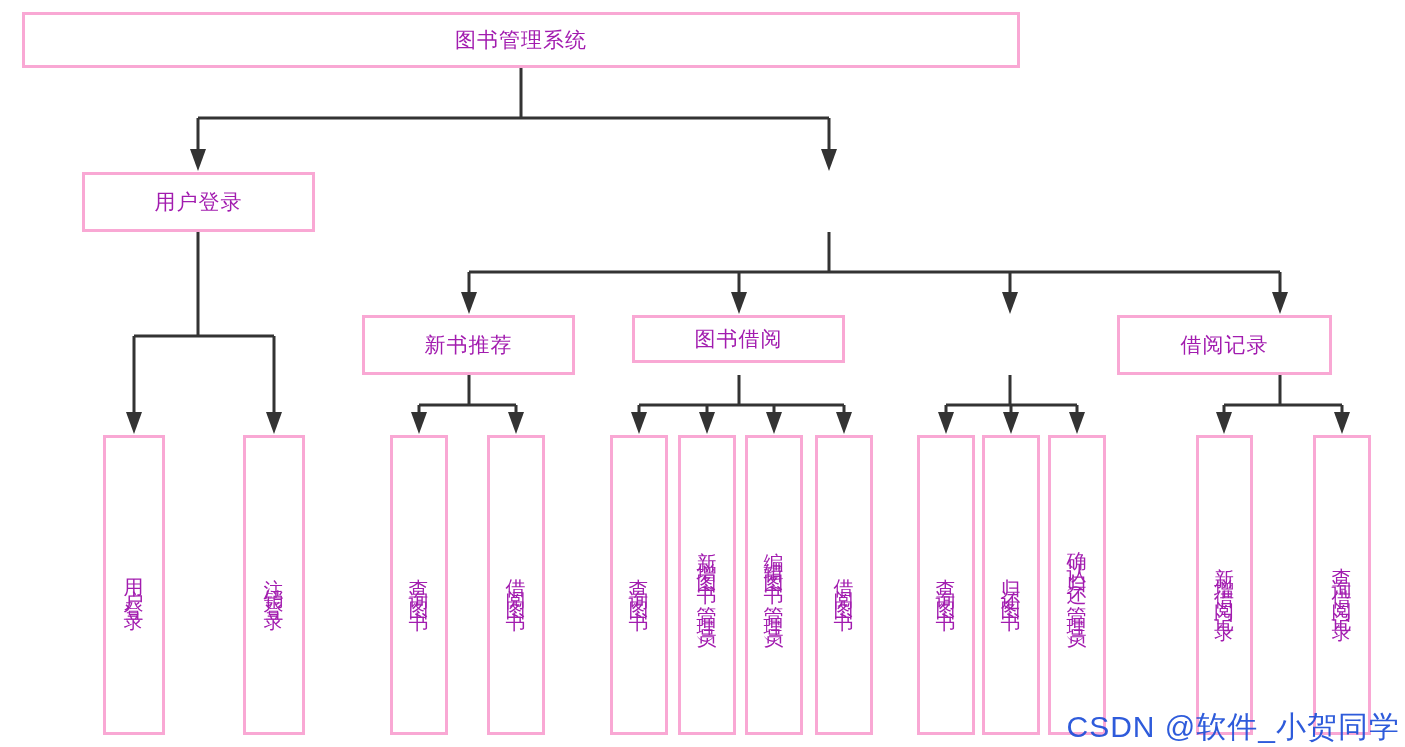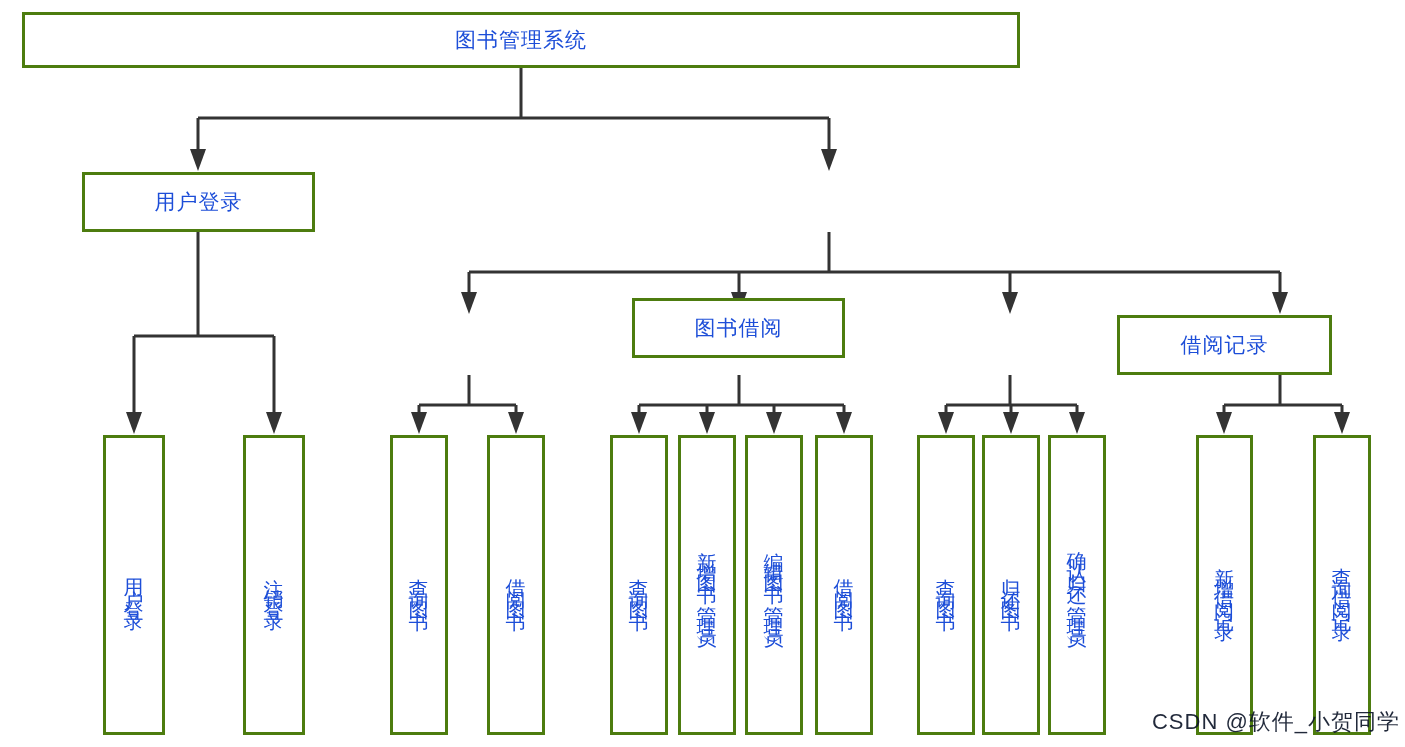"图书管理系统" .node { border: 3px solid #4d7c0f -> 3px solid #f9a8d4; color: #1d4ed8 -> #a21caf }
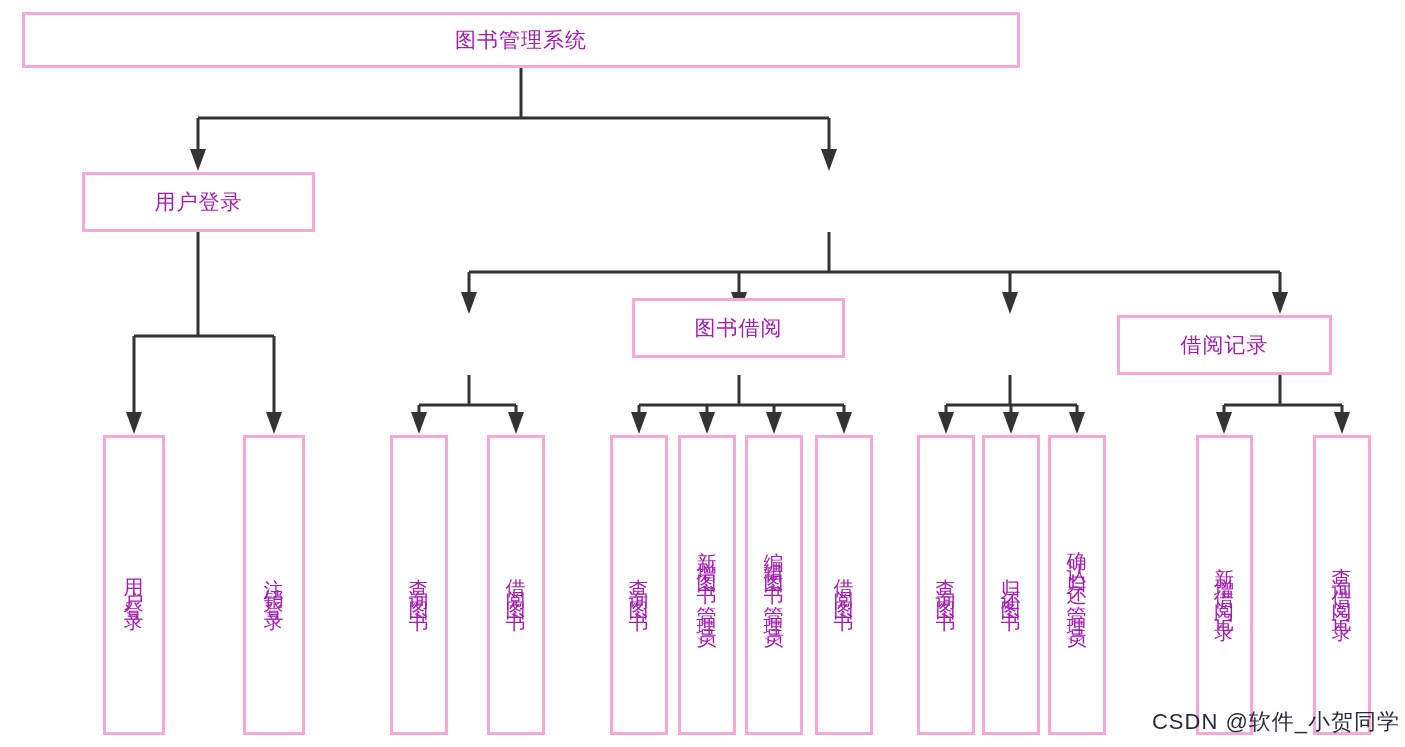"新书推荐" div.node { html: none -> <div>新书推荐</div> }
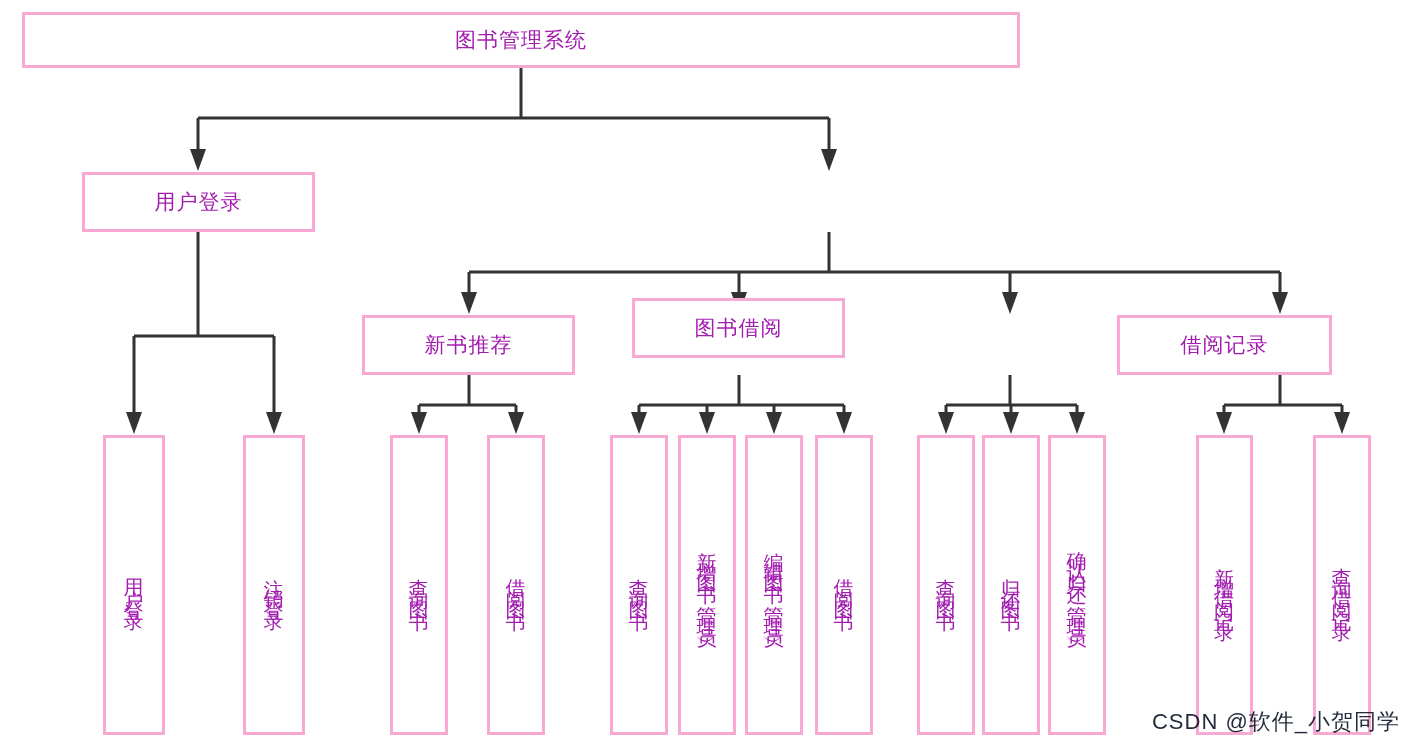"图书借阅" div.node { height: 60px -> 48px; top: 298px -> 315px }
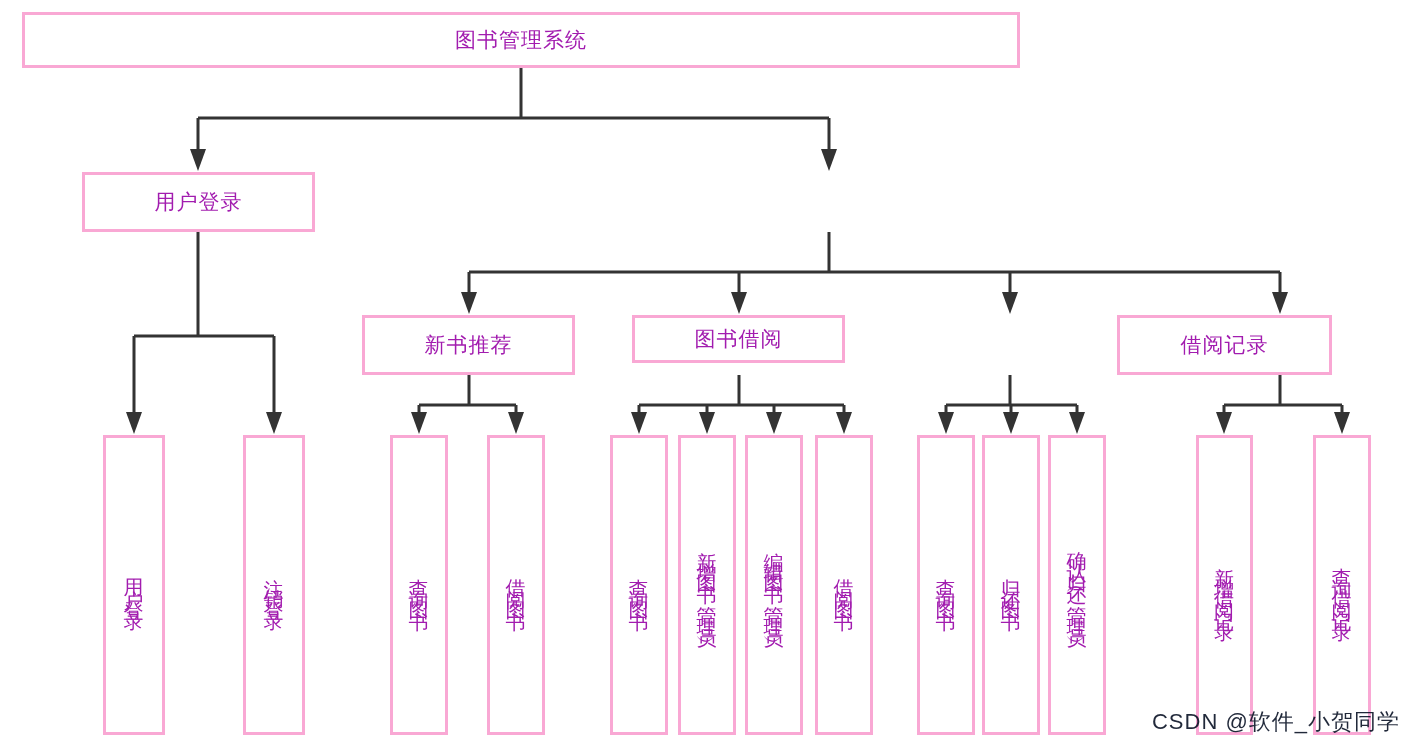"CSDN @软件_小贺同学" #watermark { color: #0f172a -> #1d4ed8; font-size: 22px -> 30px }
